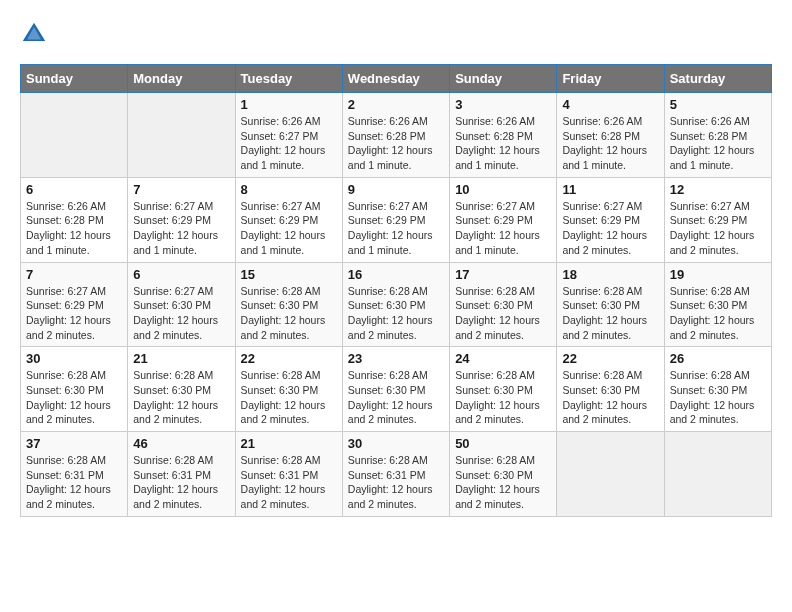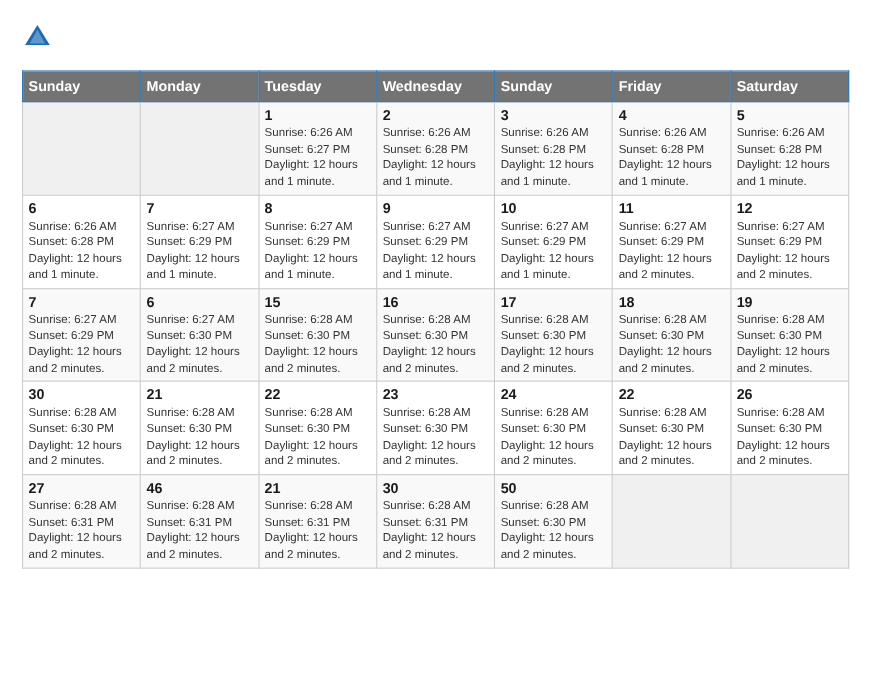"27" div.day-number { text: 27 -> 37 }
